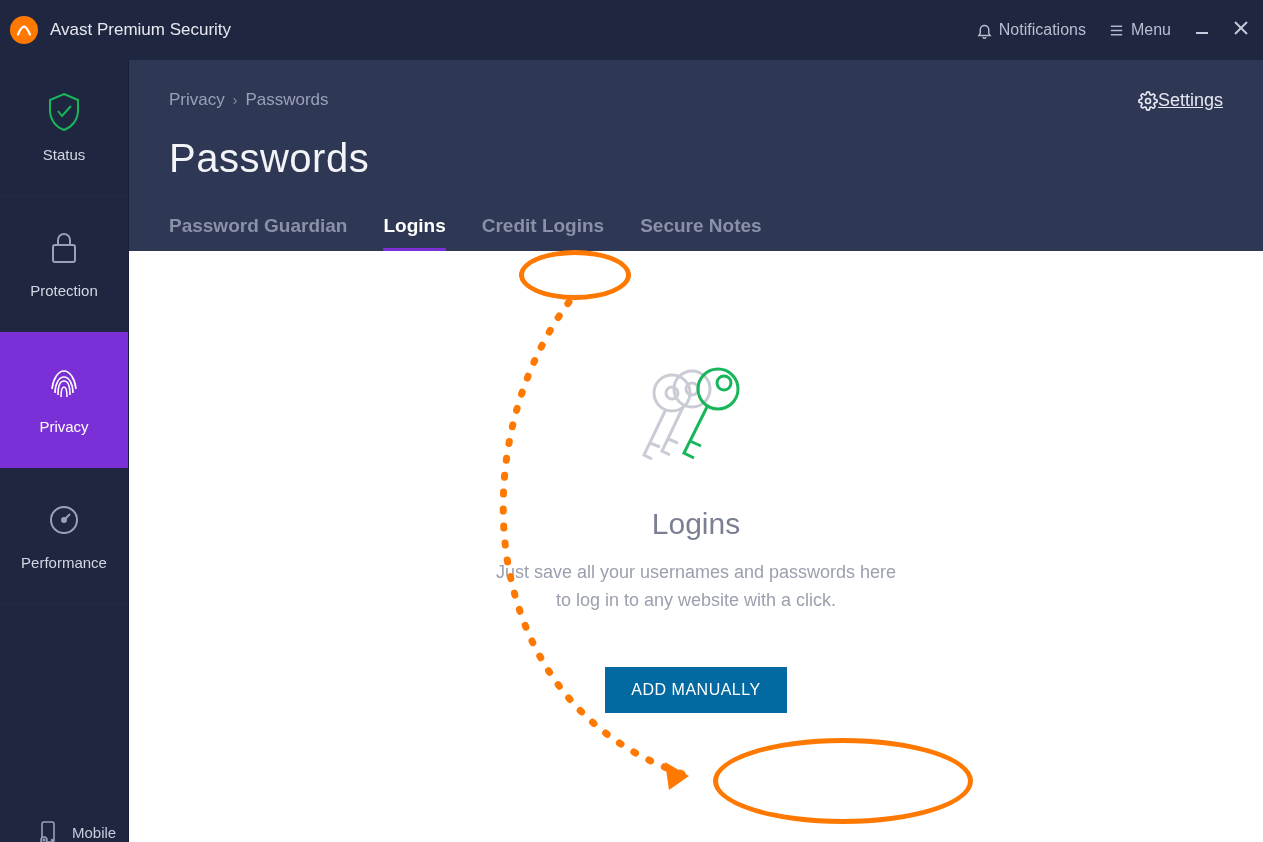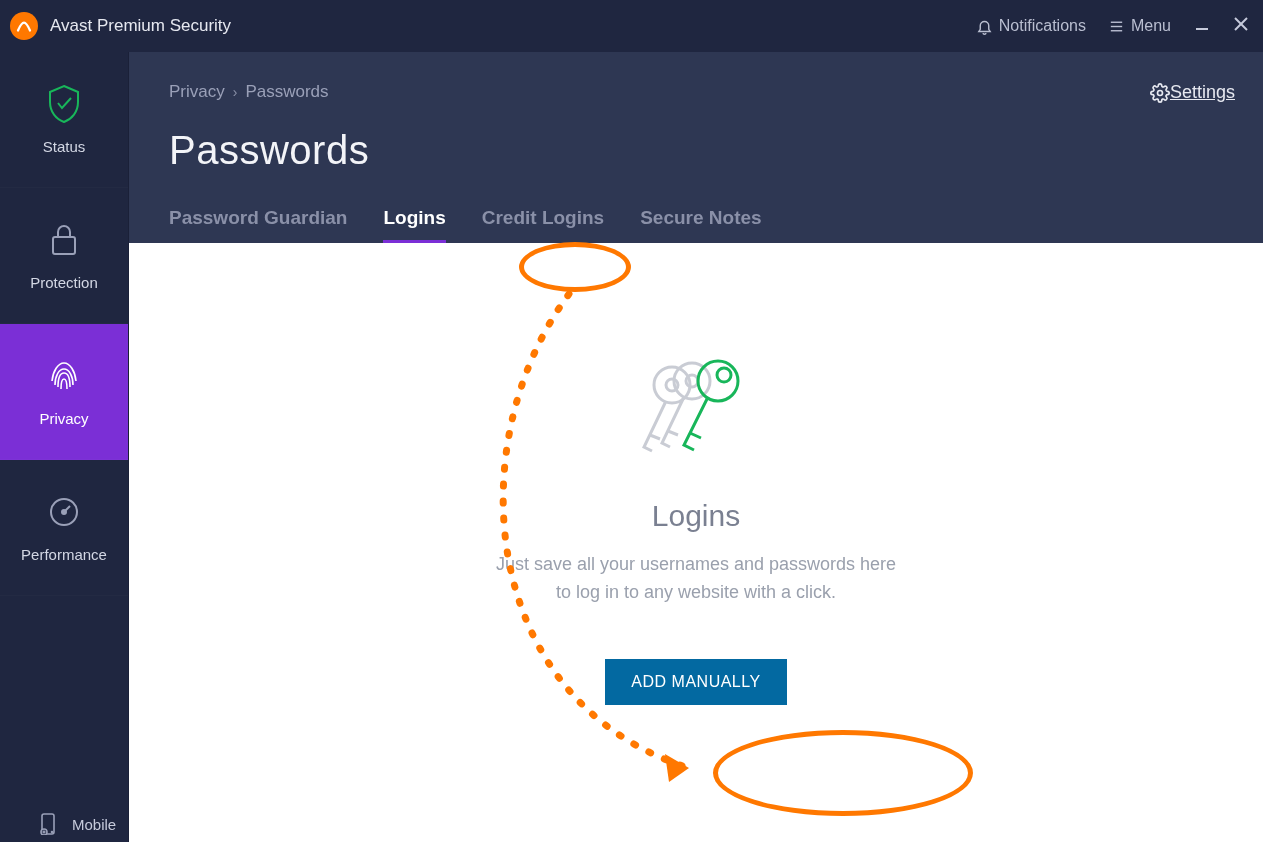"Avast Premium Security" .titlebar { height: 52px -> 60px }
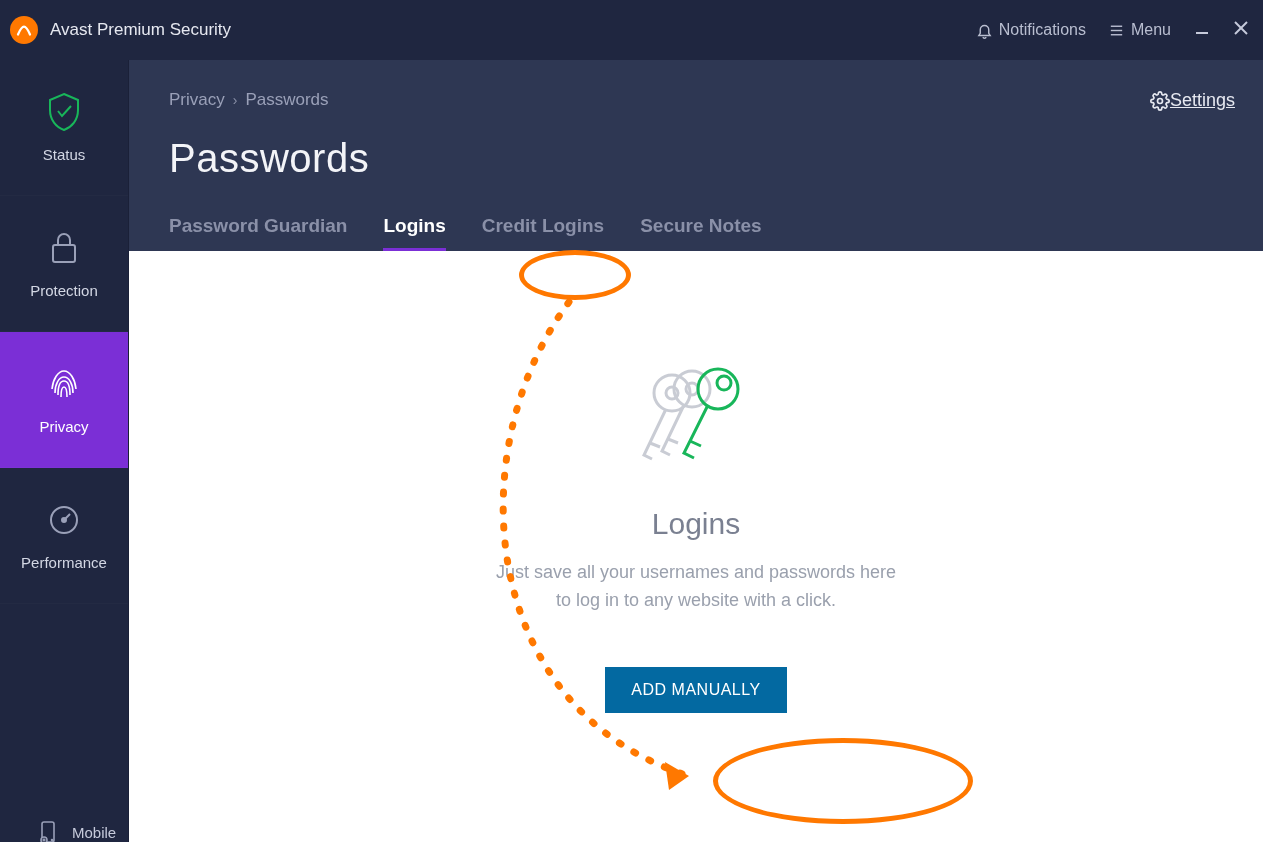"Settings" .settings-link { right: 28px -> 40px }
